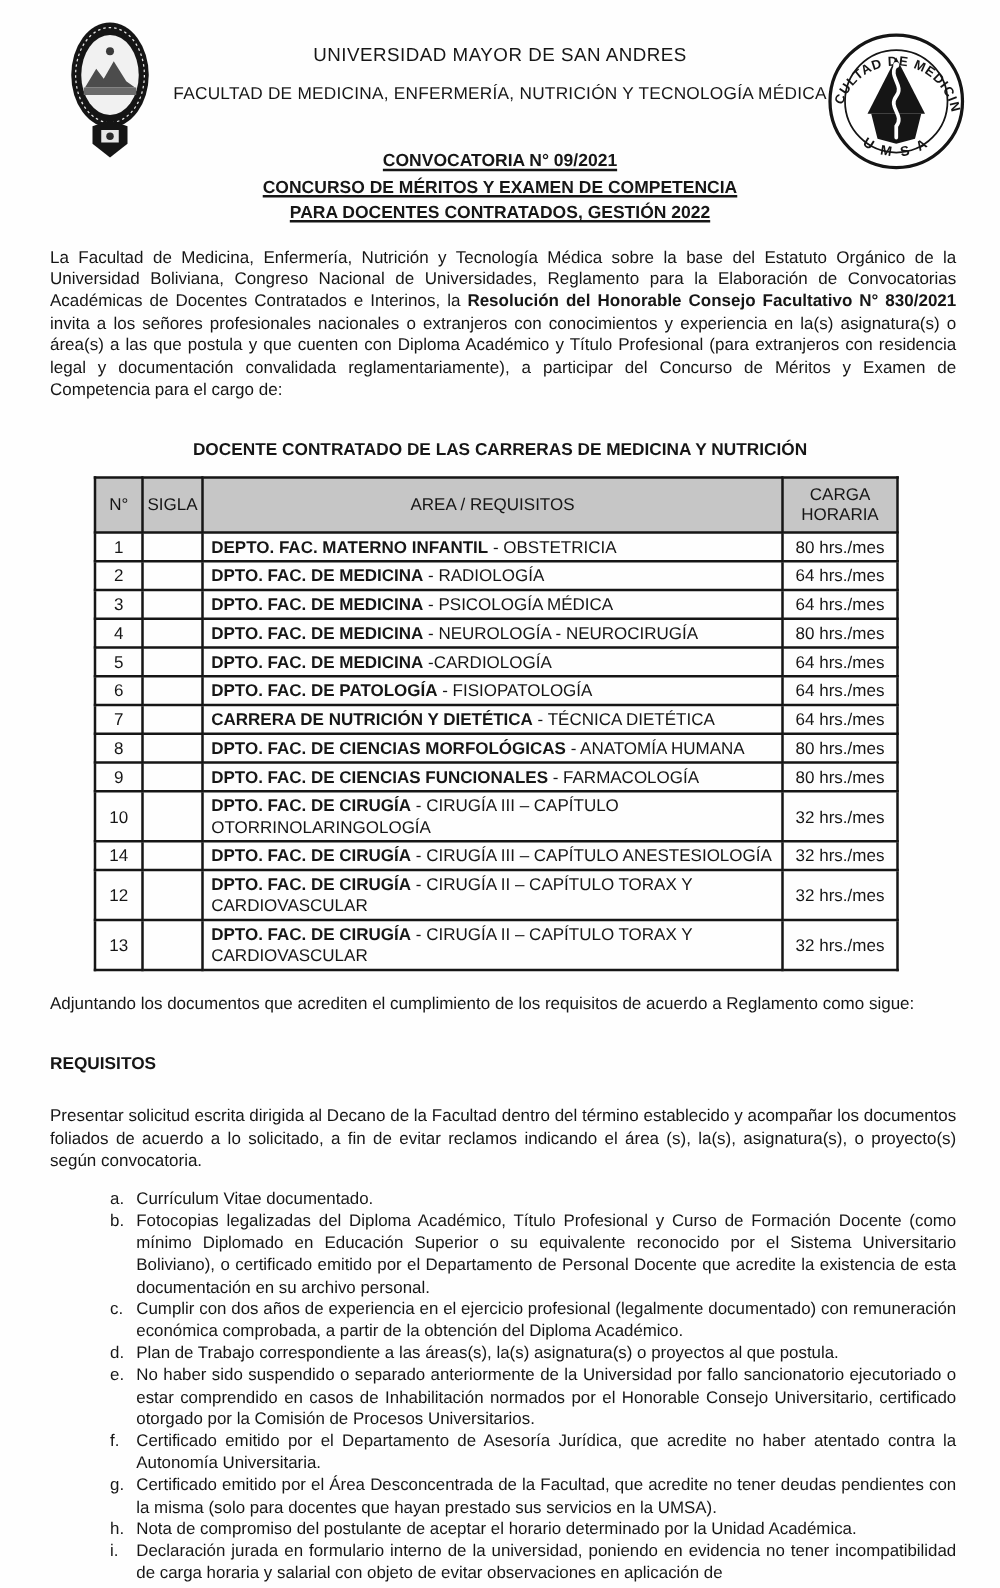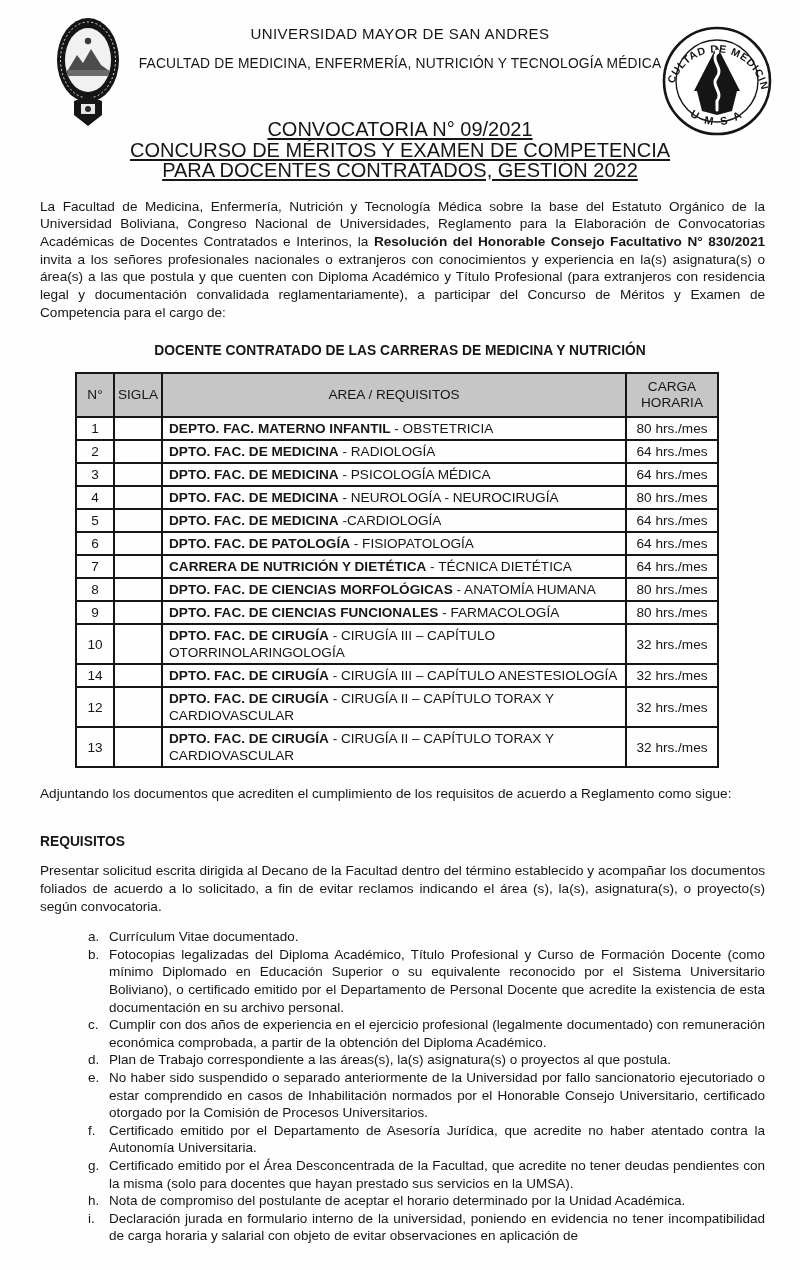"UNIVERSIDAD MAYOR DE SAN ANDRES" .hdr { padding-top: 25px -> 36px }
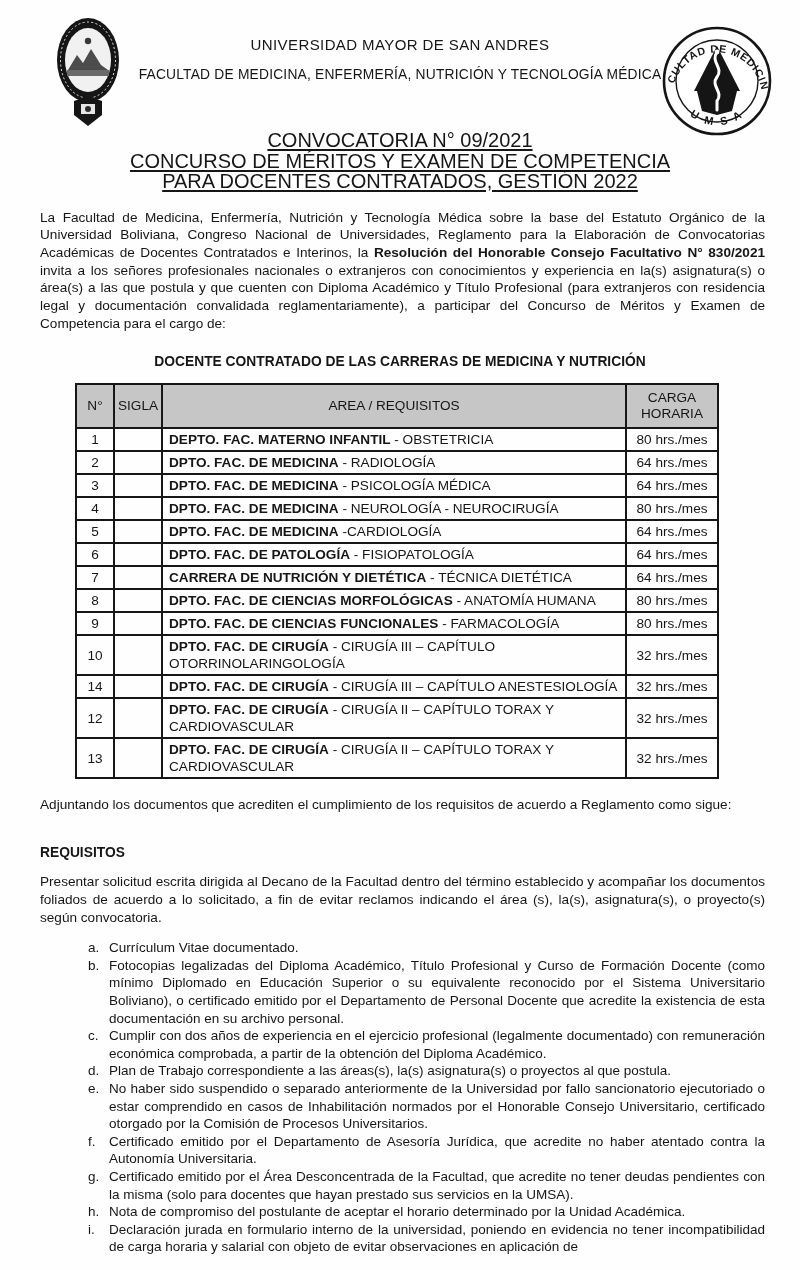"CONVOCATORIA N° 09/2021" .title { font-size: 20px -> 14px; font-weight: normal -> bold; margin-top: 48px -> 36px }
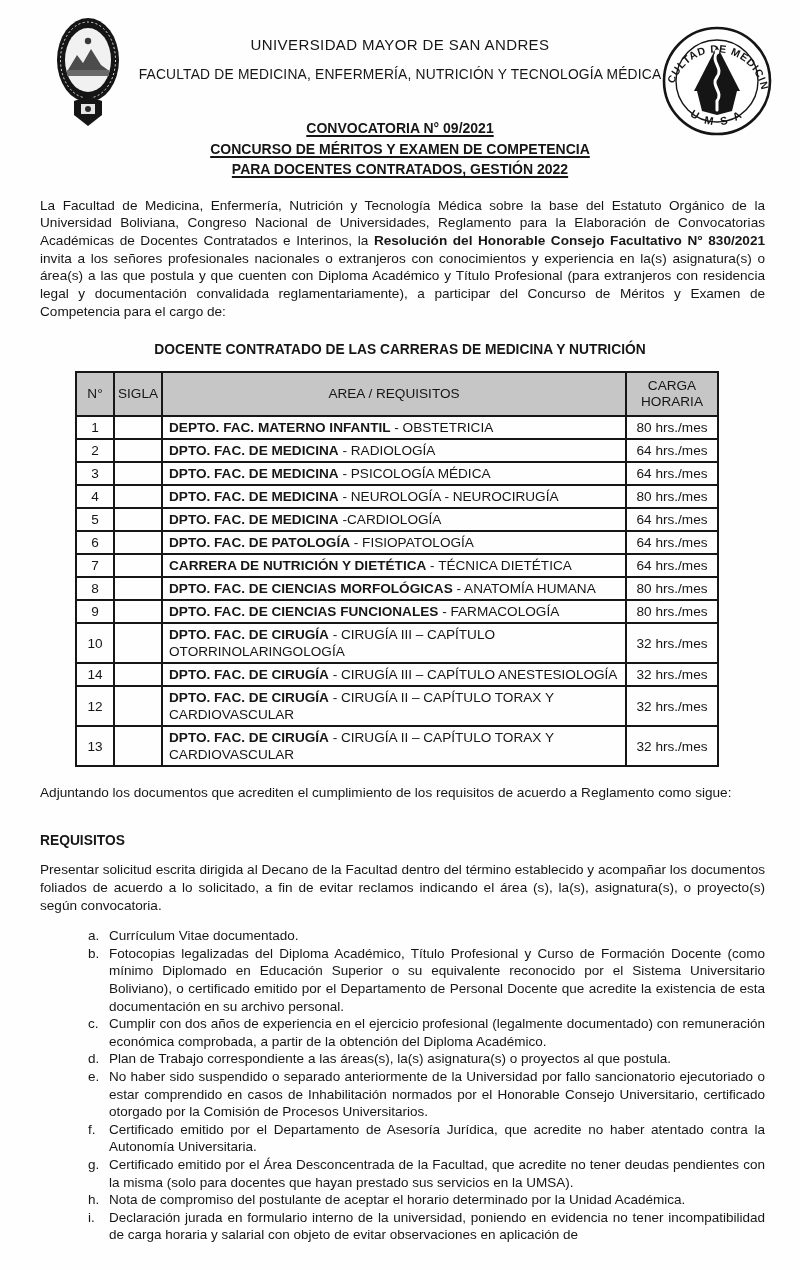"DOCENTE CONTRATADO DE LAS CARRERAS" .tbl-heading { margin-top: 22px -> 32px }
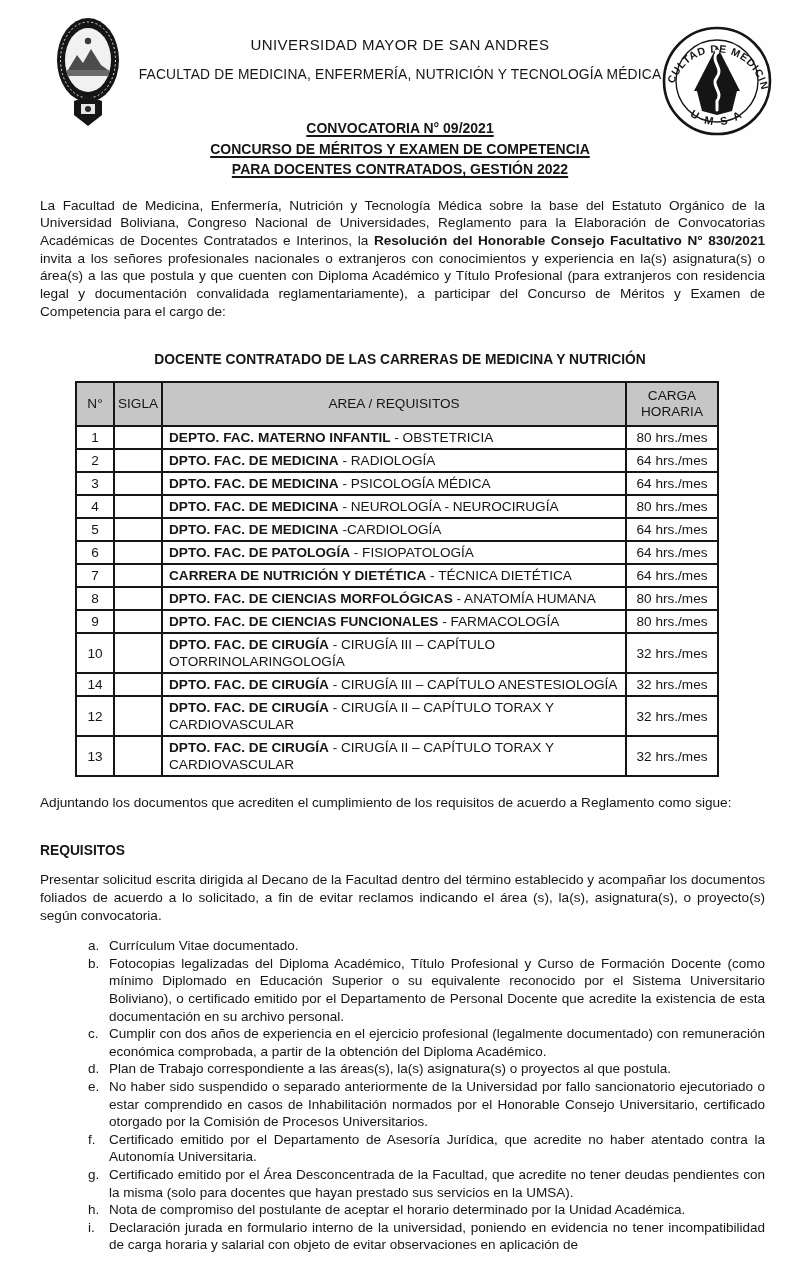"Presentar solicitud escrita dirigida al" .req-intro { margin-top: 13px -> 26px }
